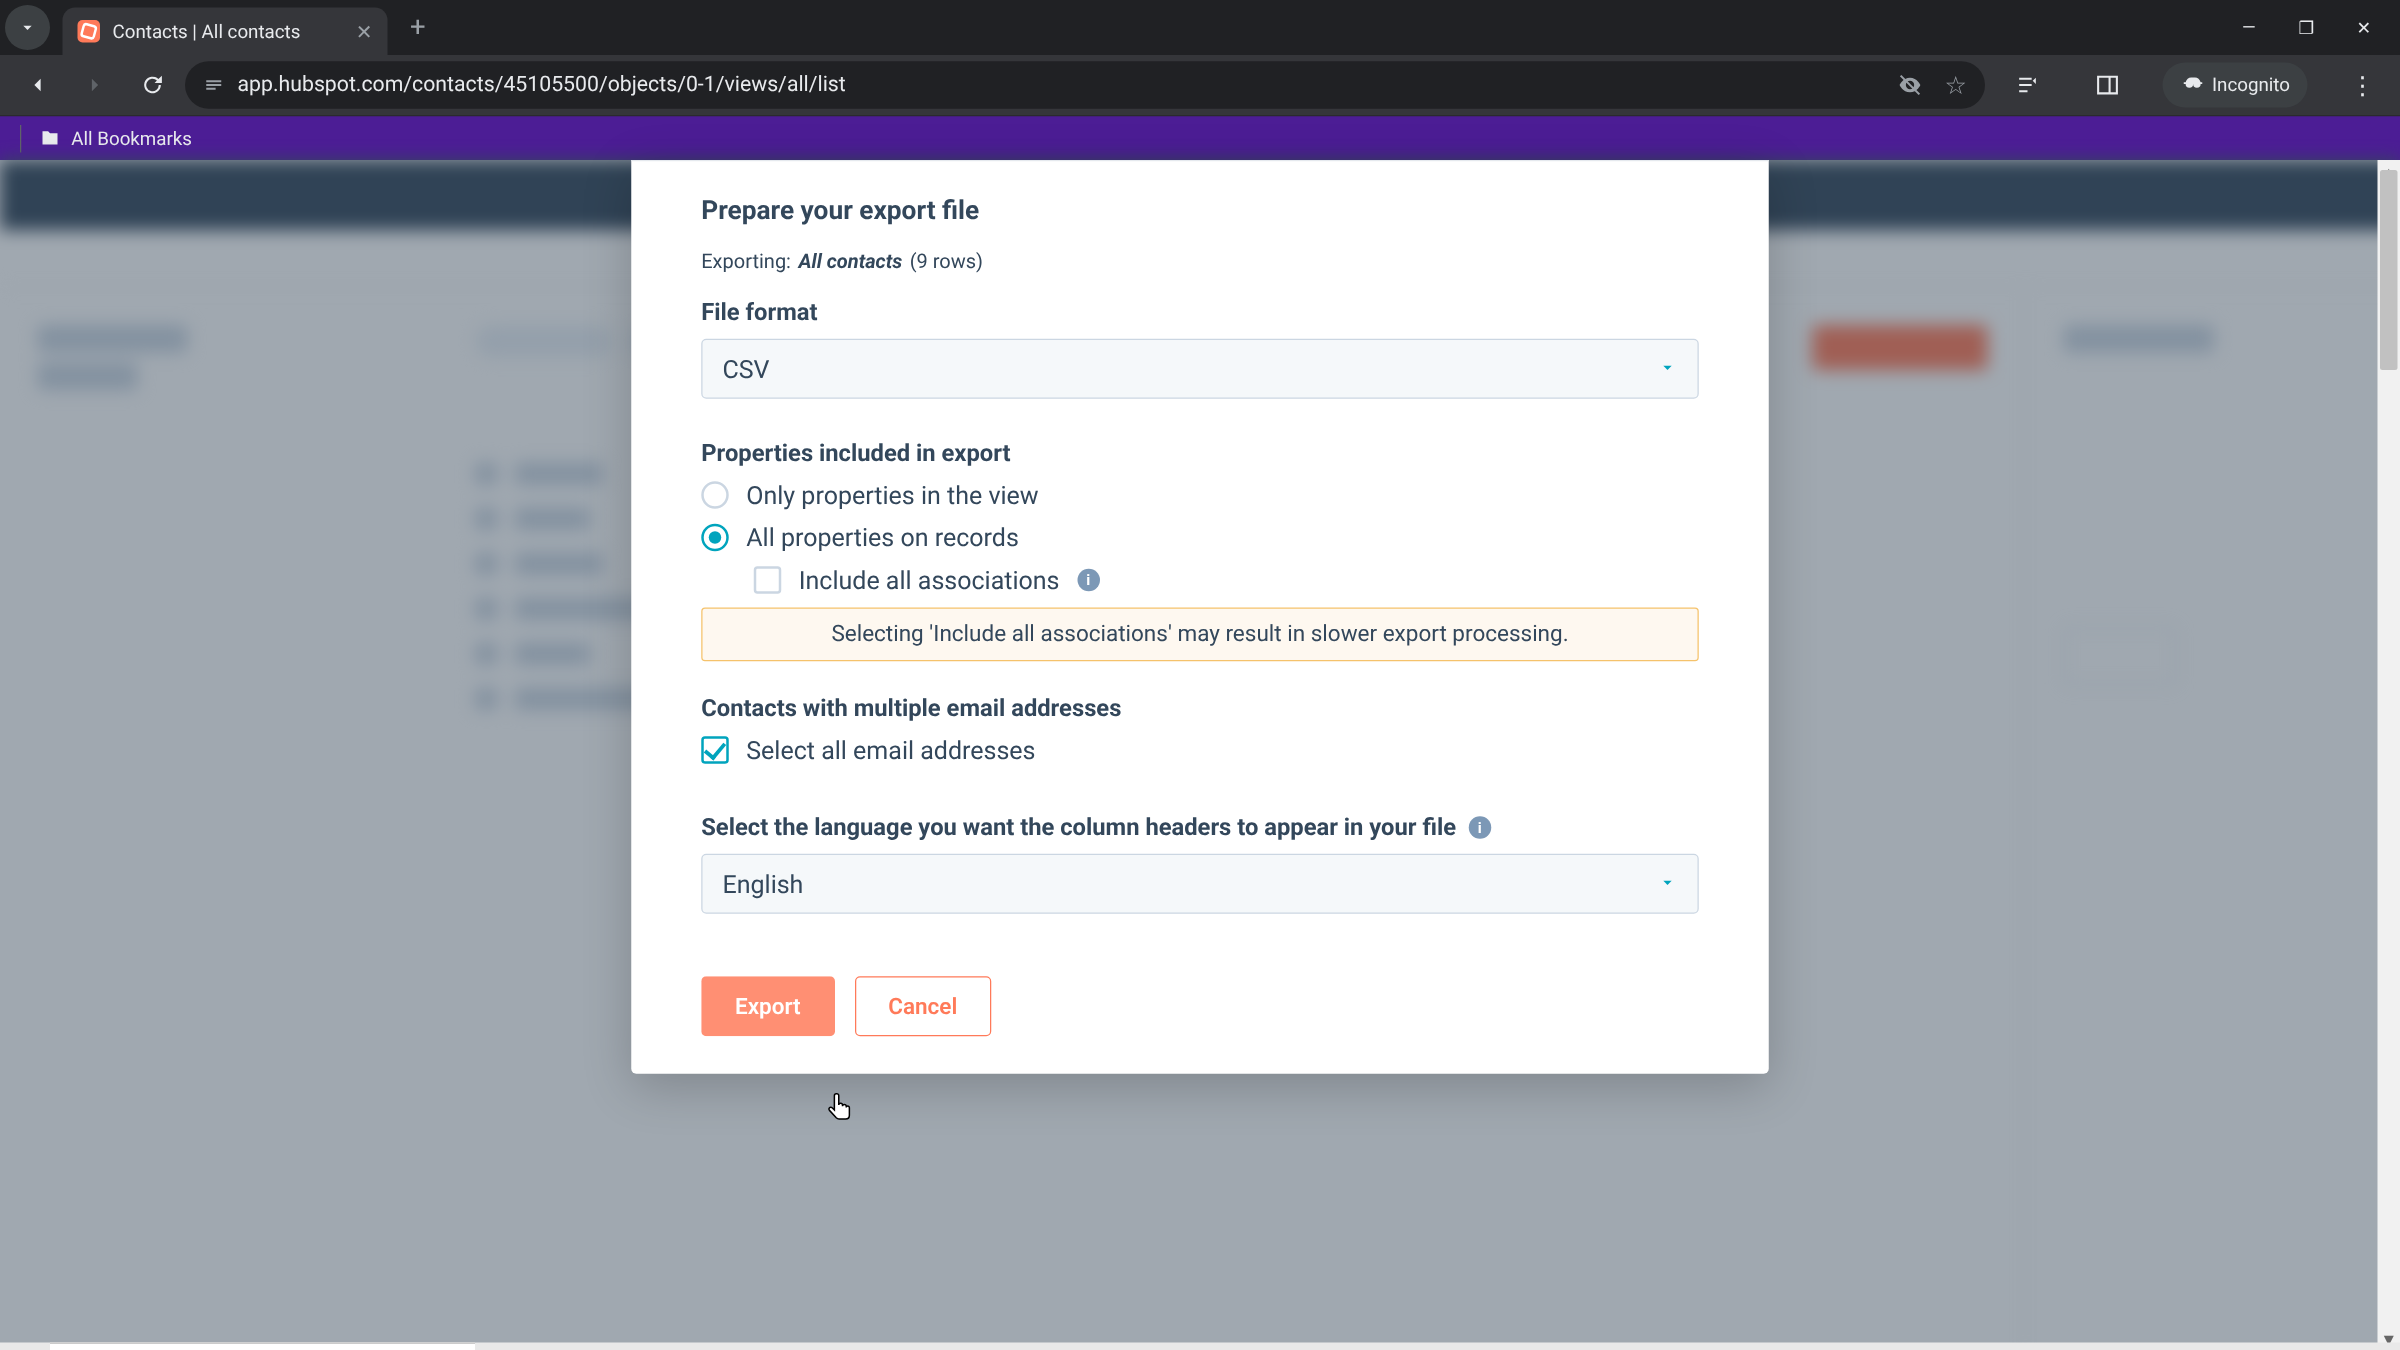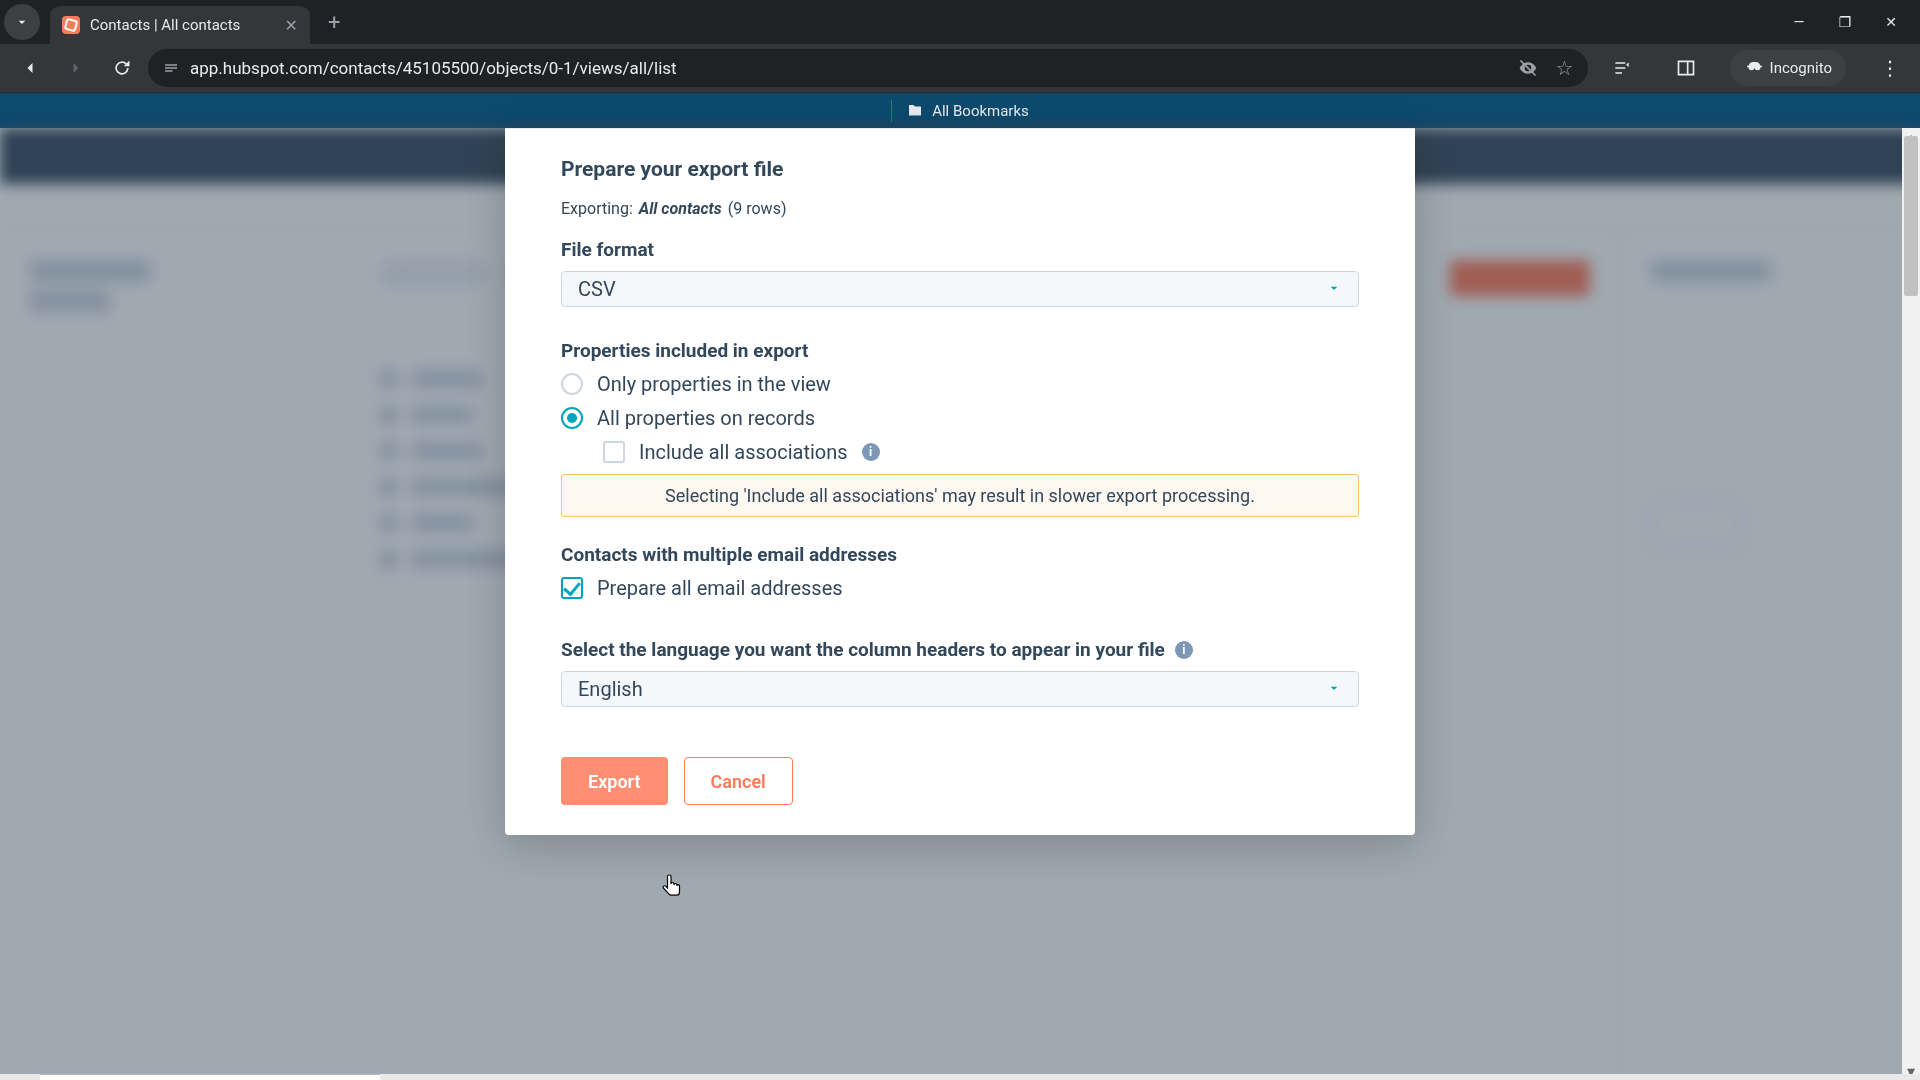"All Bookmarks" .bookmarks-row { background: #0c4a6e -> #4c1d95; justify-content: center -> flex-start }
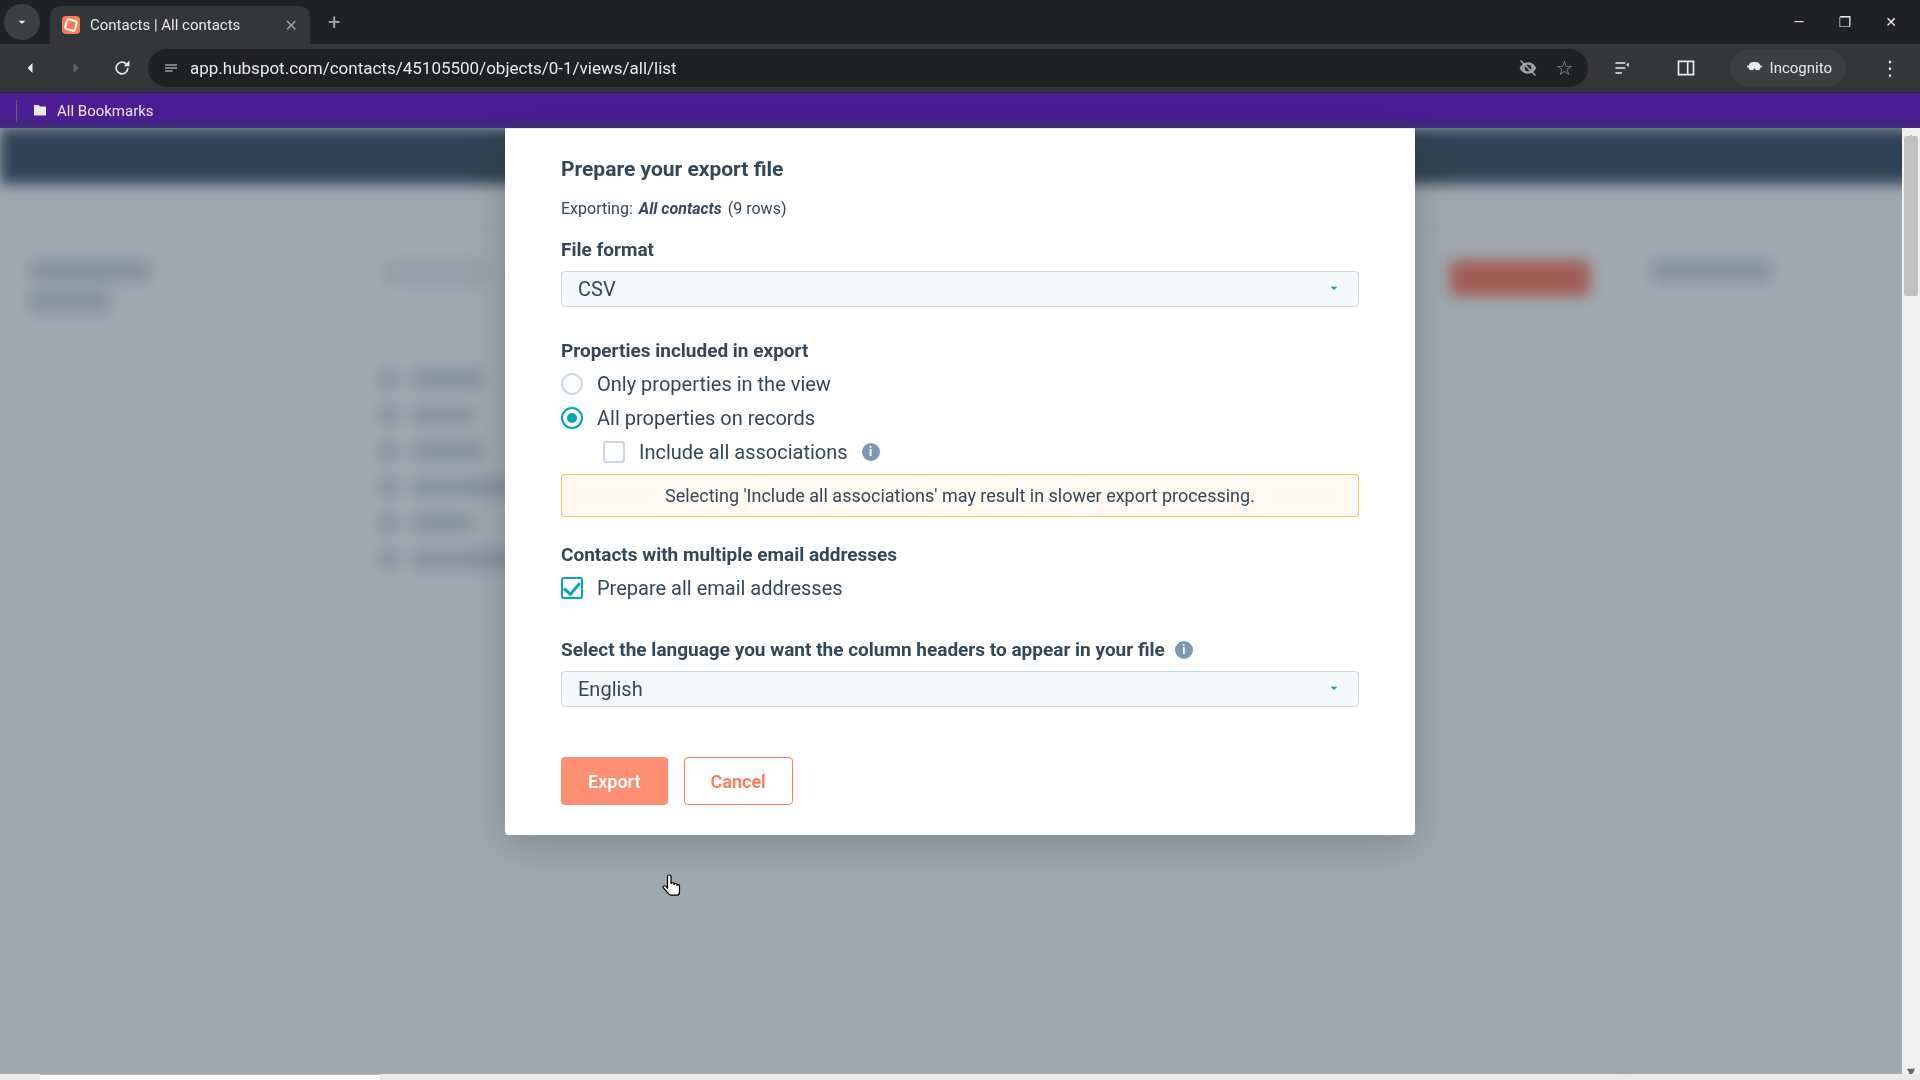"CSV" .select { height: 36px -> 48px }
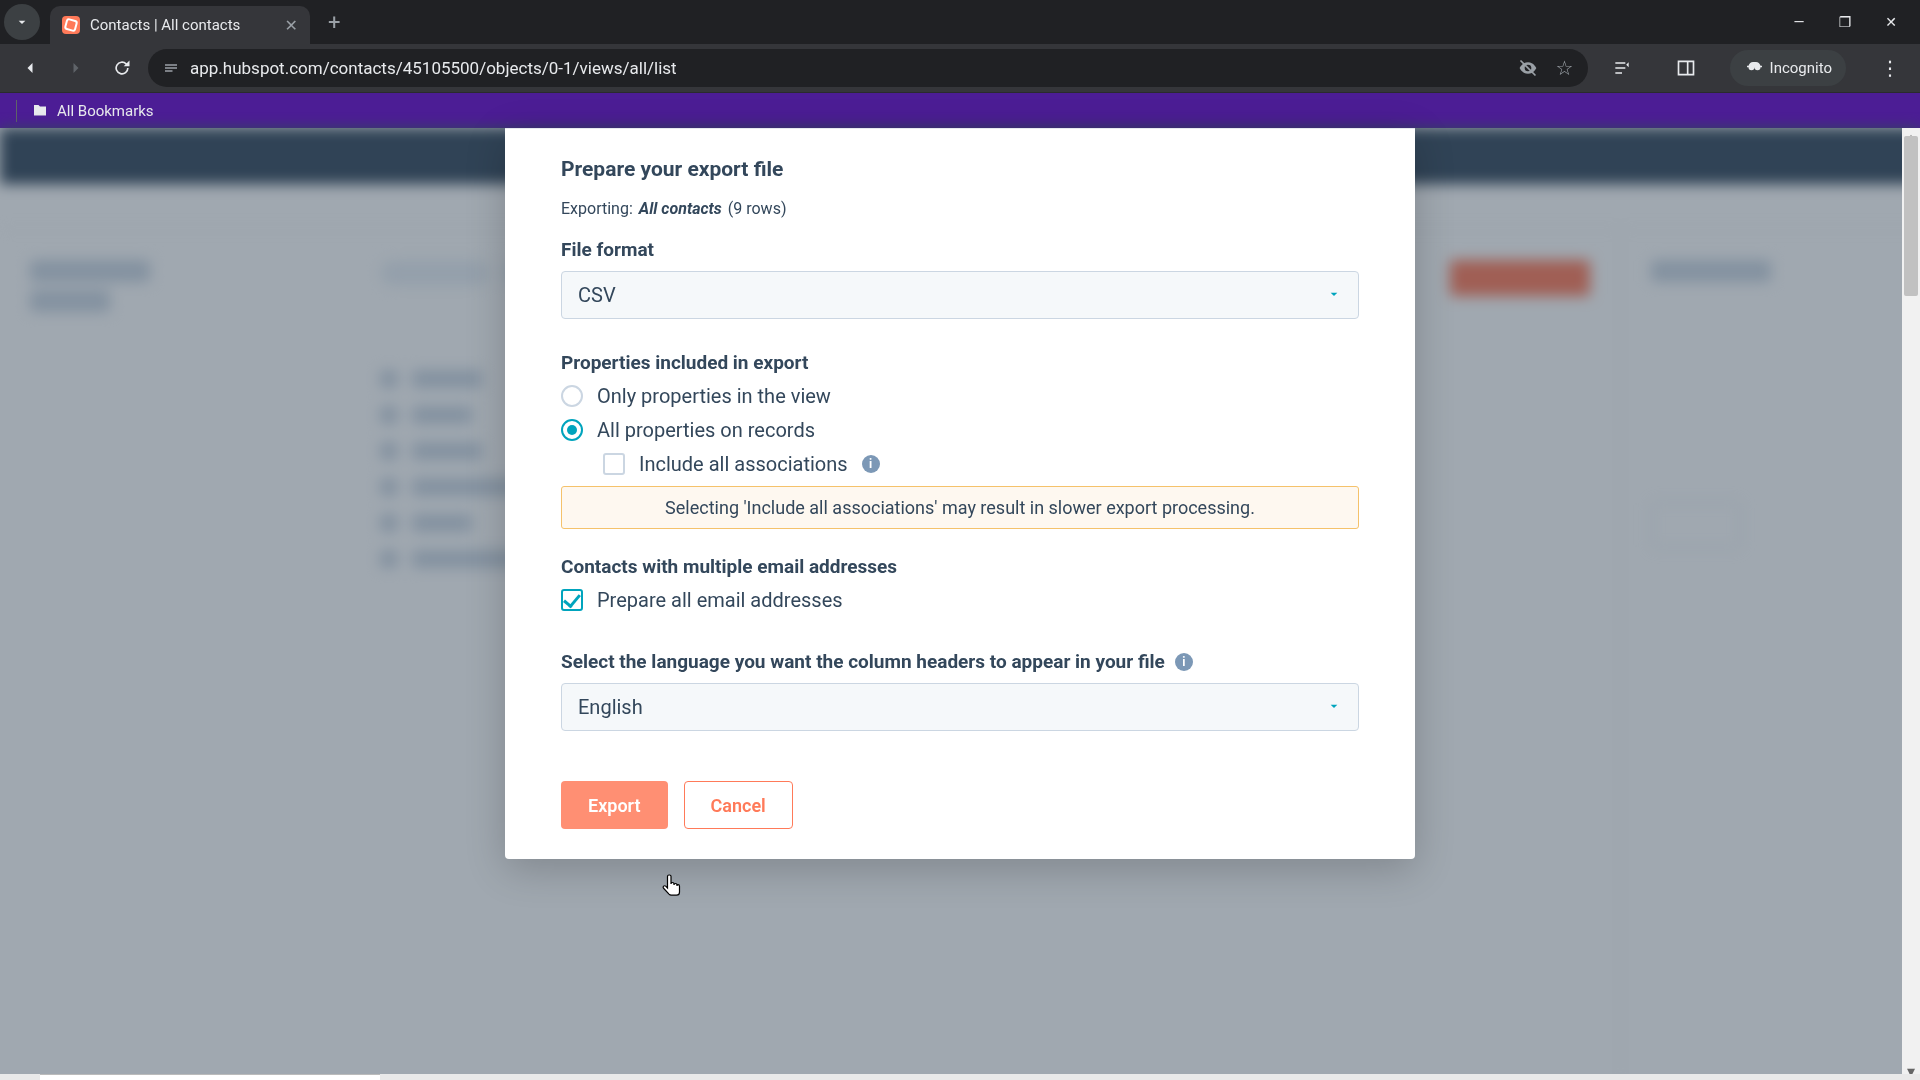"Prepare all email addresses" span { text: Prepare -> Select }
